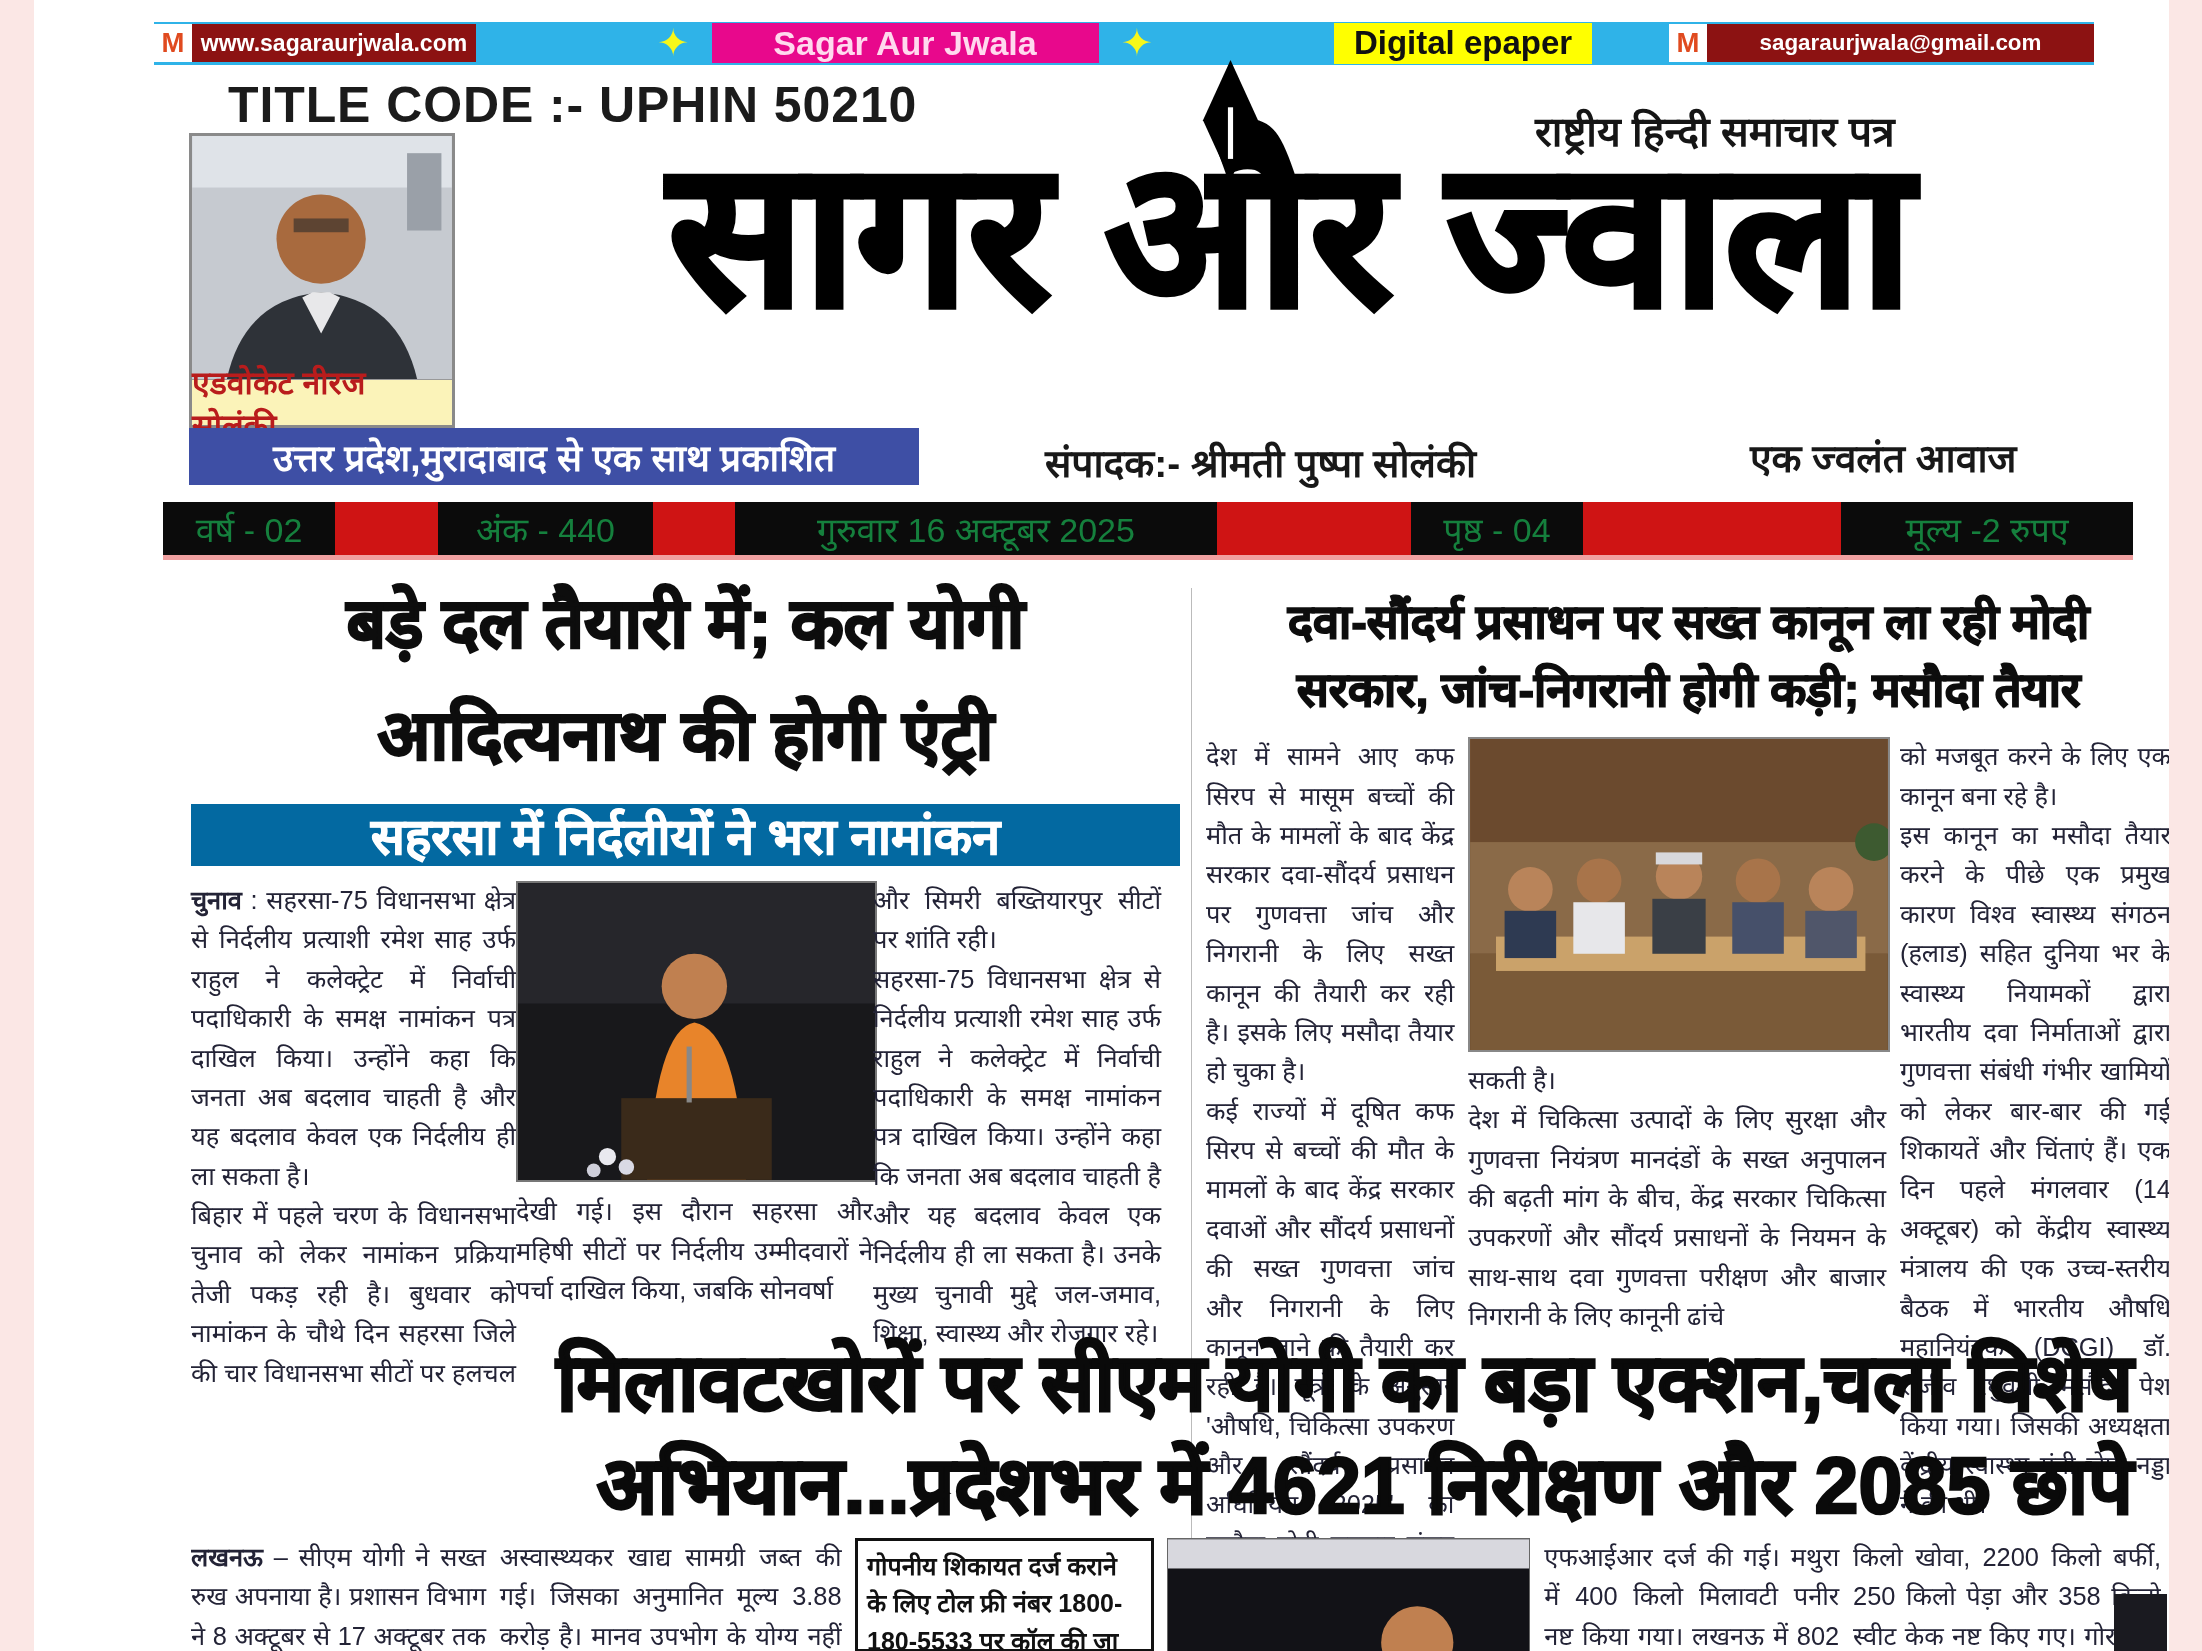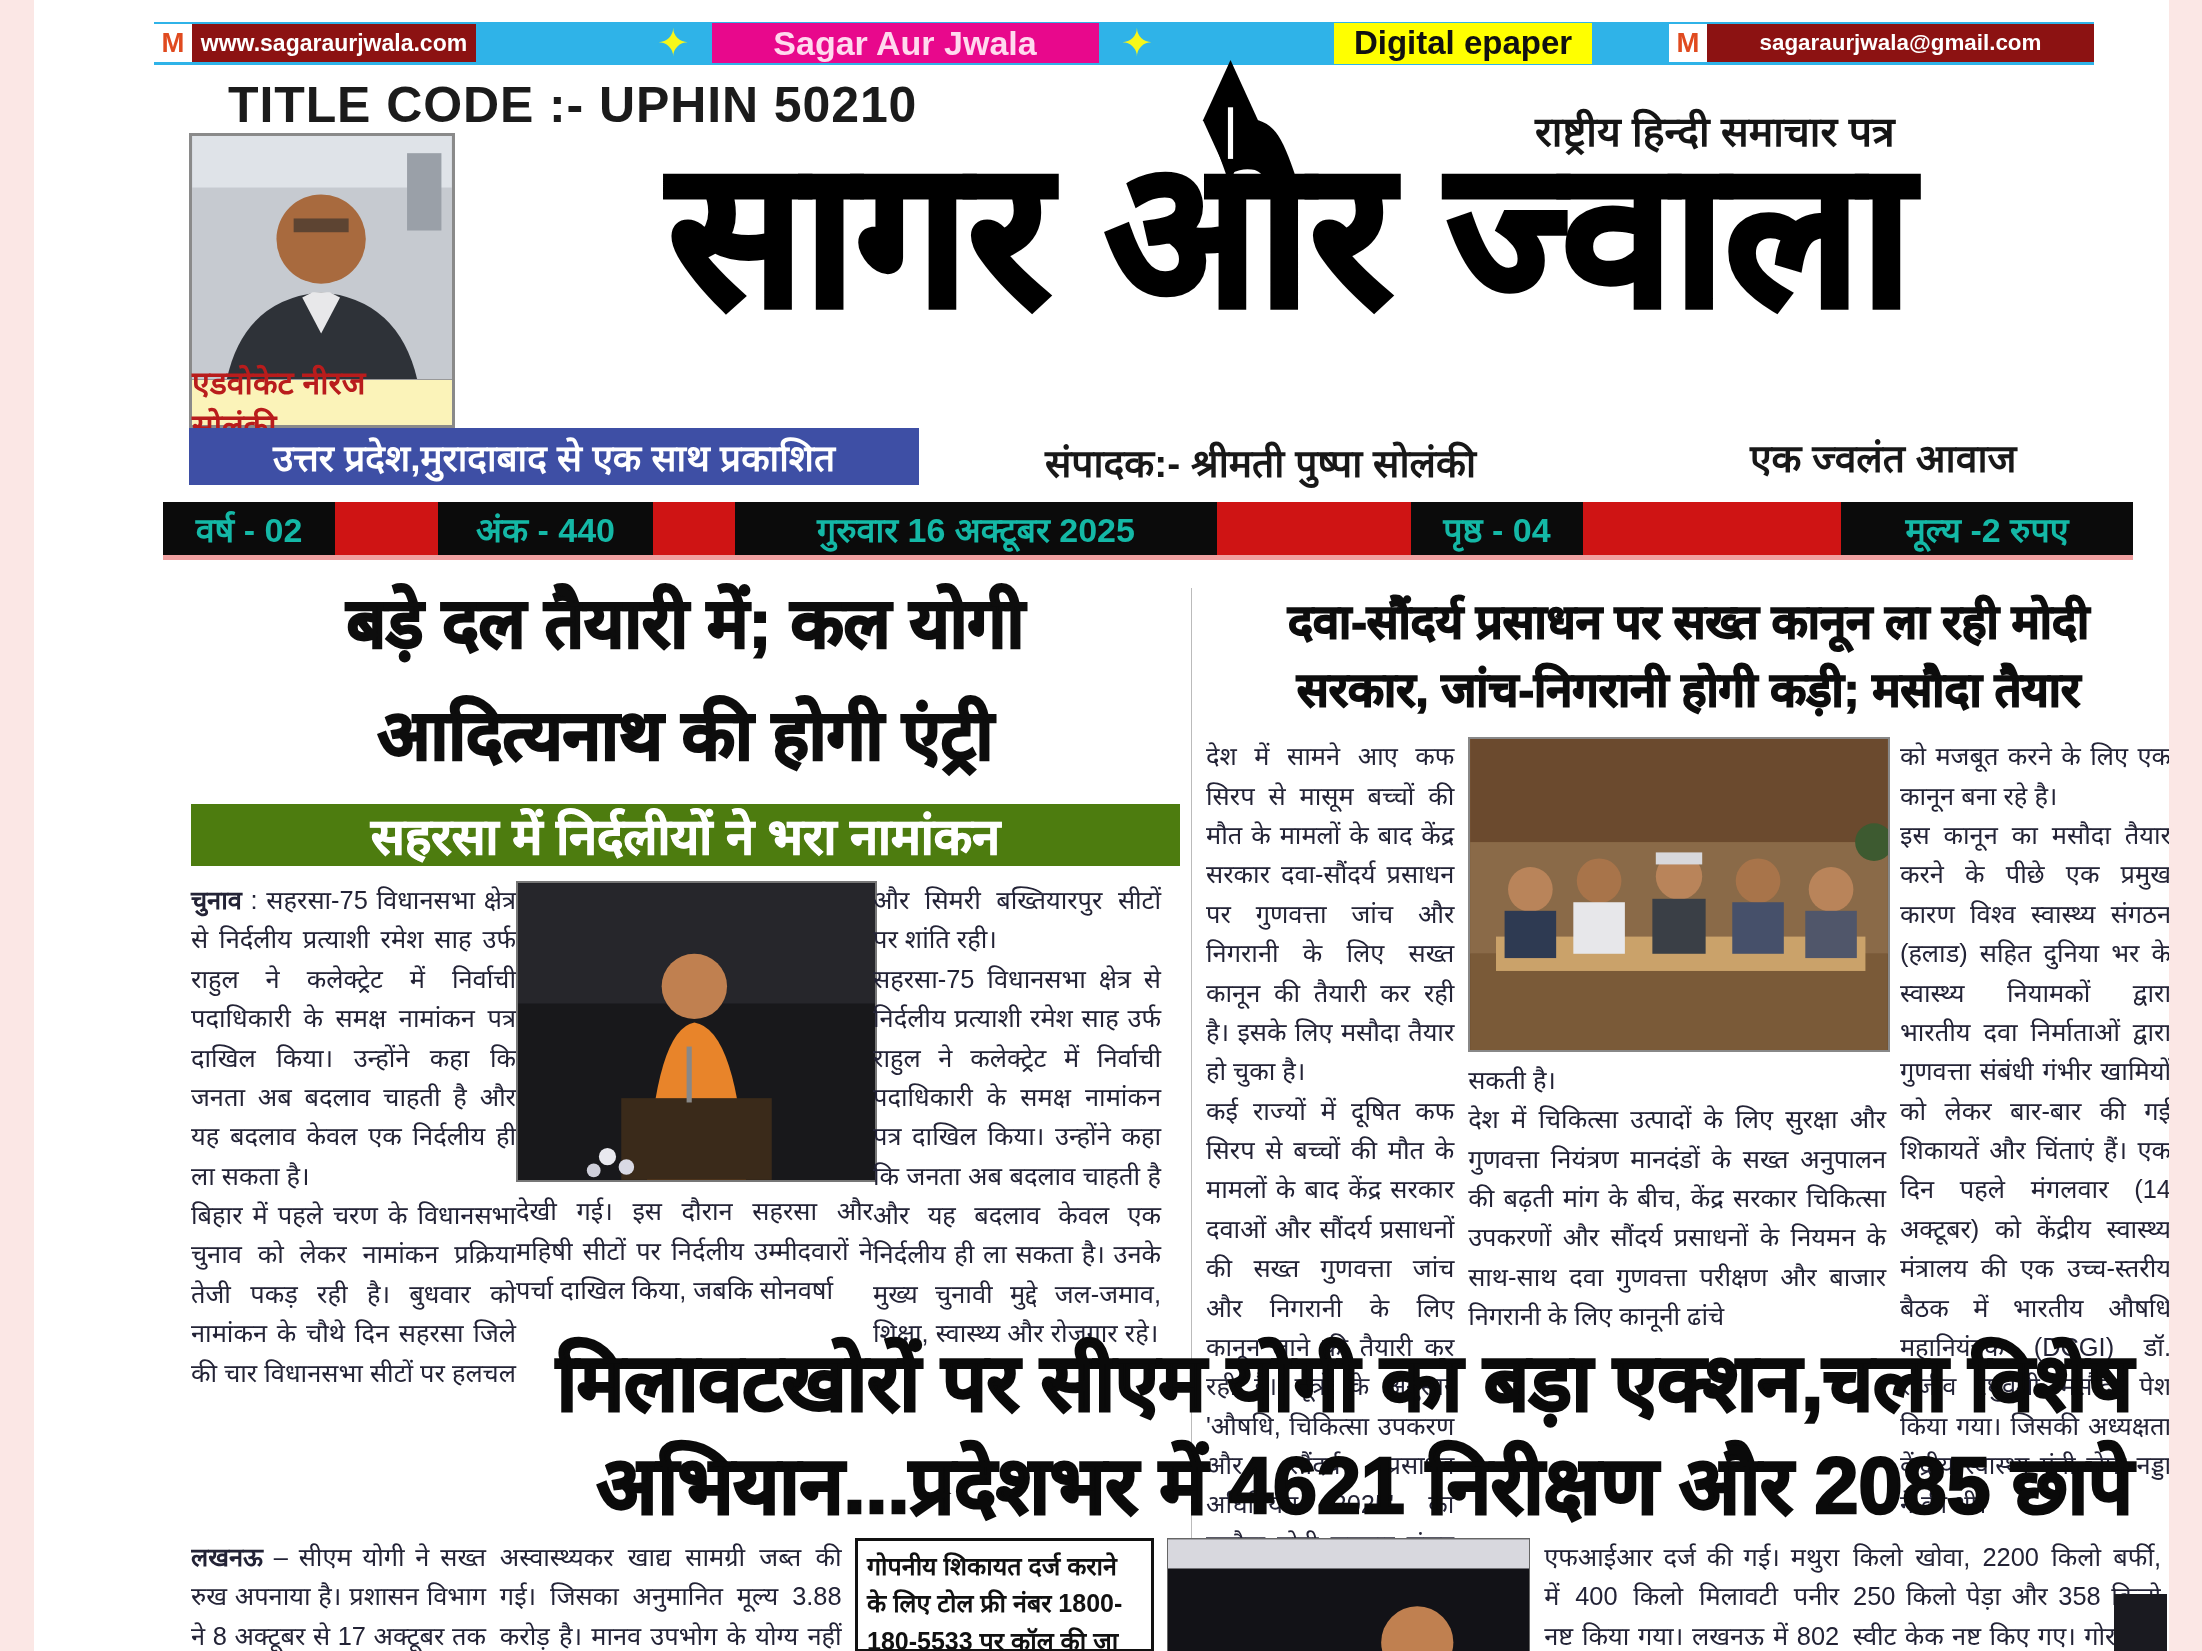"वर्ष - 02" .datebar .seg { color: #14b8a6 -> #15803d; font-weight: bold -> normal }
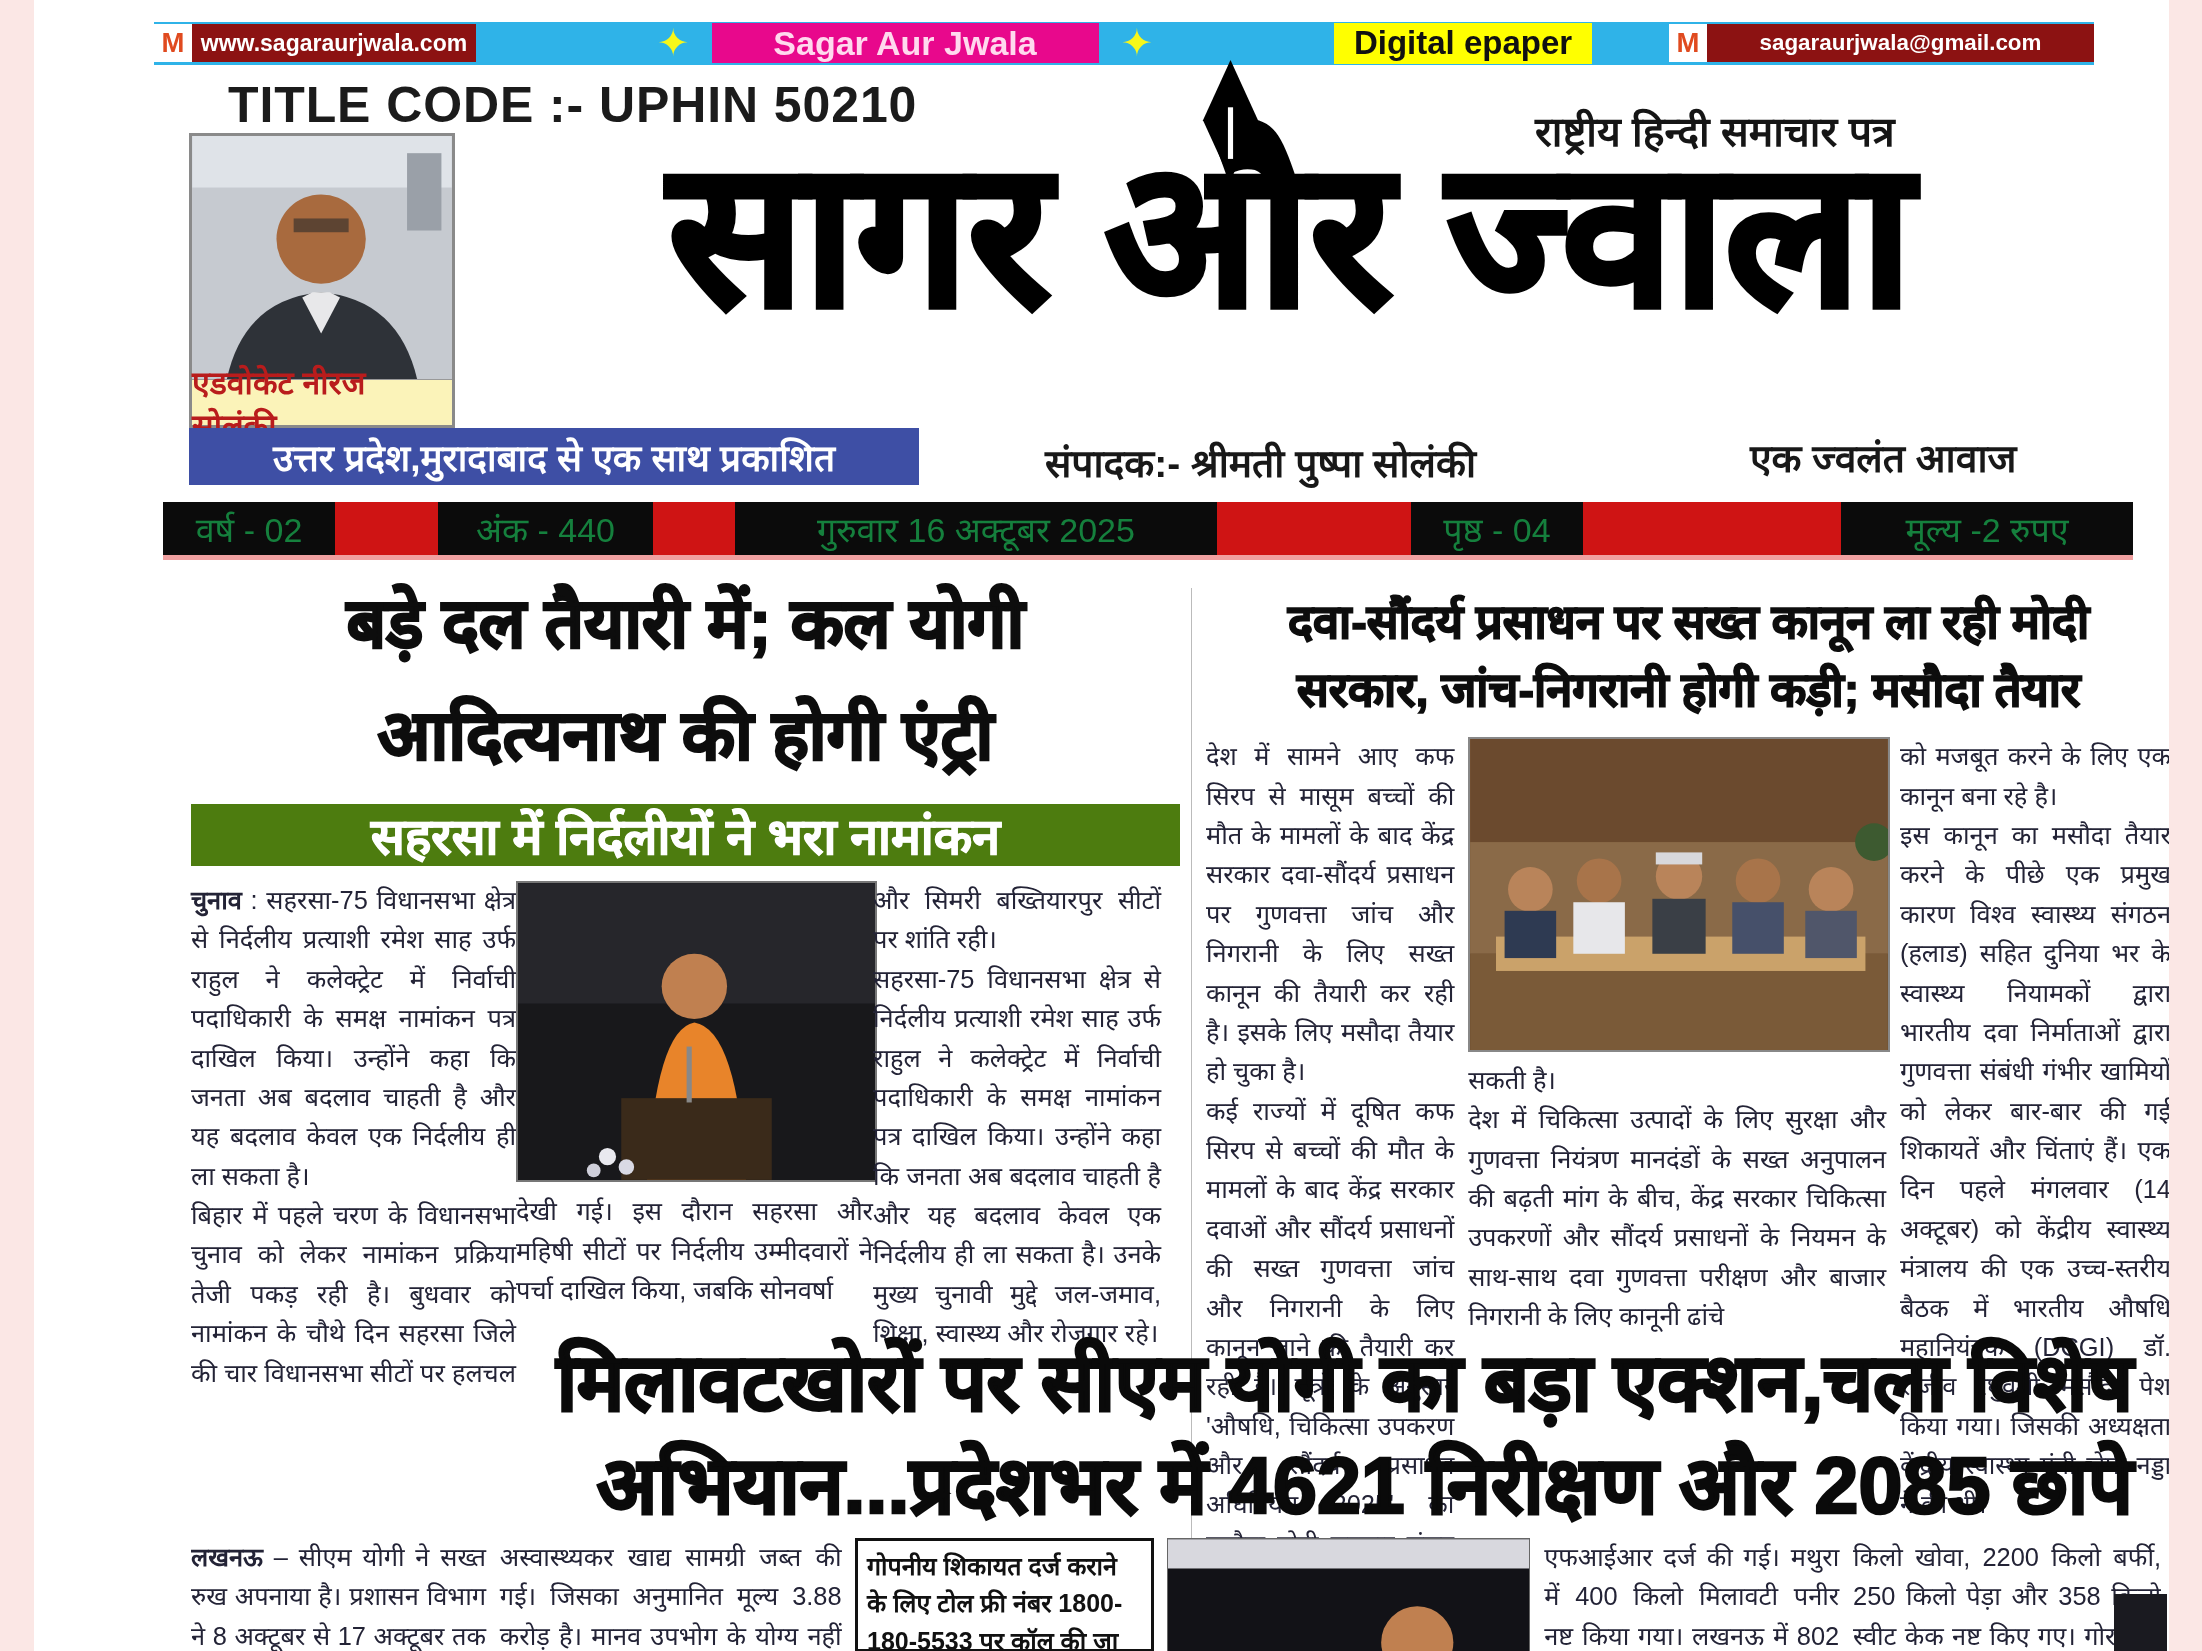"सहरसा में निर्दलीयों ने भरा" .subhead { background: #4d7c0f -> #0369a1 }
